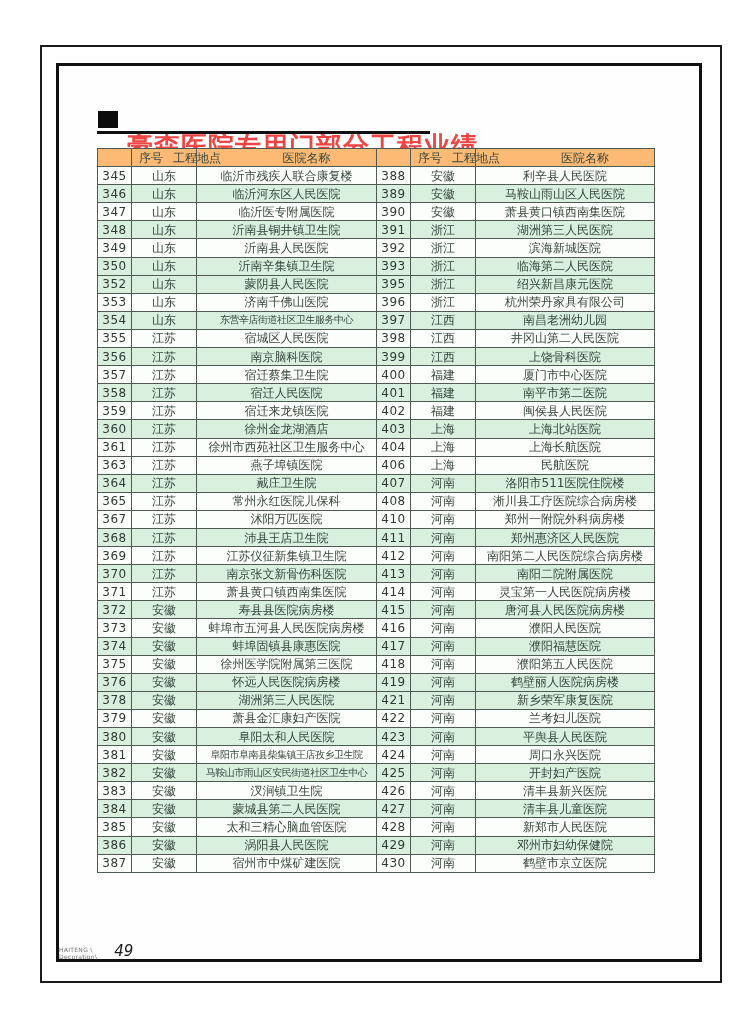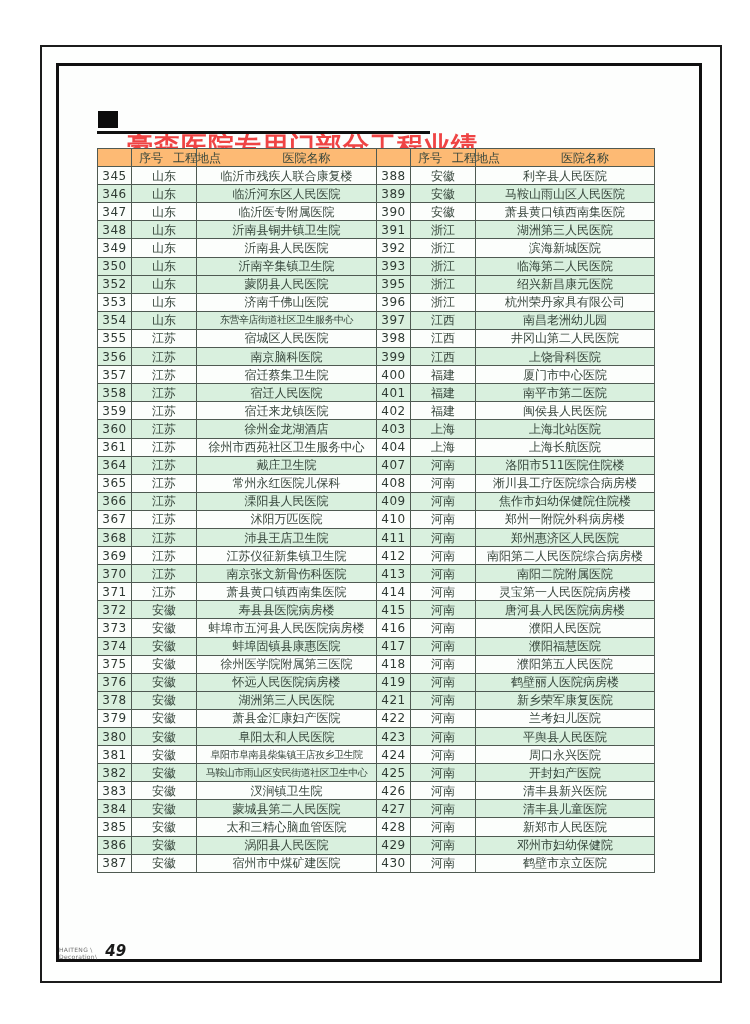"363" tr.row-white { html: none -> <tr> <td>363</td> <td>江苏</td> <td>燕子埠镇医院</td> <td>406</td> <td>上海</td> <td>民航医院</td> </tr> }
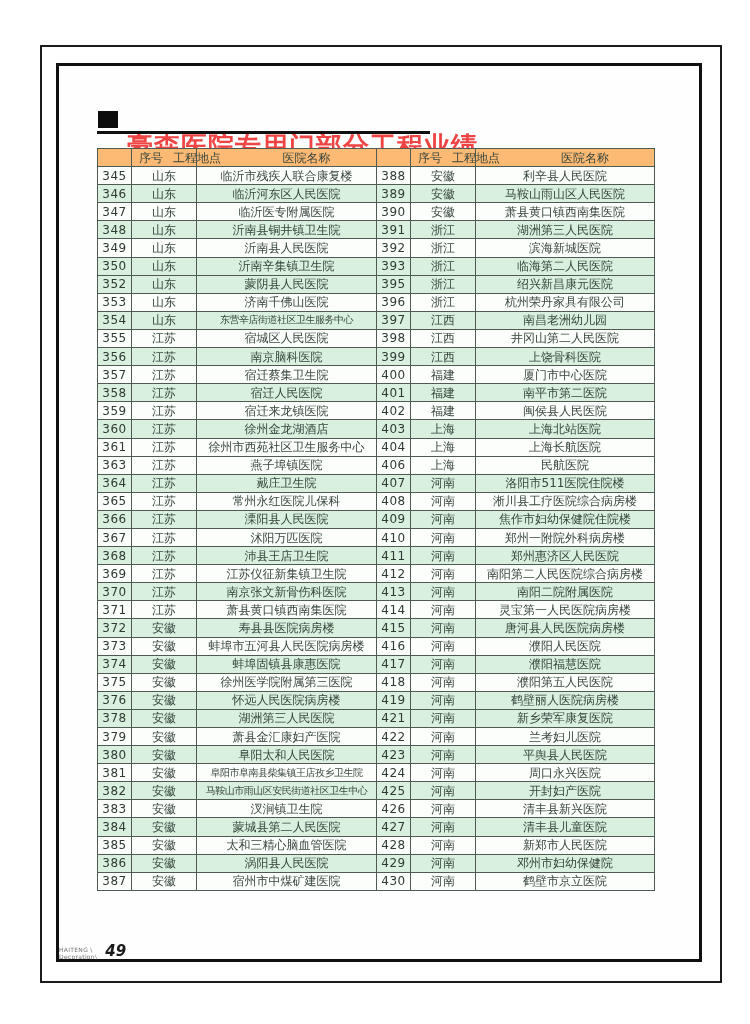"366" tr.row-green { html: <tr> <td>366</td> <td>江苏</td> <td>溧阳县人民医院</td> <td>409</td> <td>河南</td> <td>焦作市妇幼保健院住院楼</td> </tr> -> none }
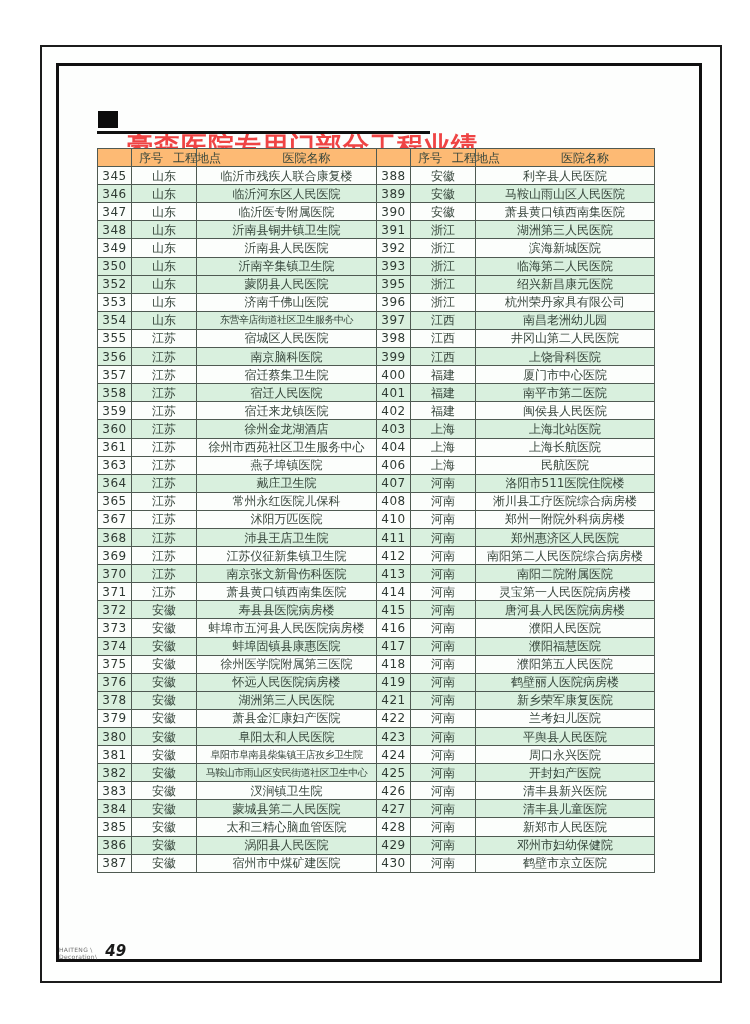"49" .footer-page { font-weight: bold -> normal; margin-left: 8px -> 17px }
